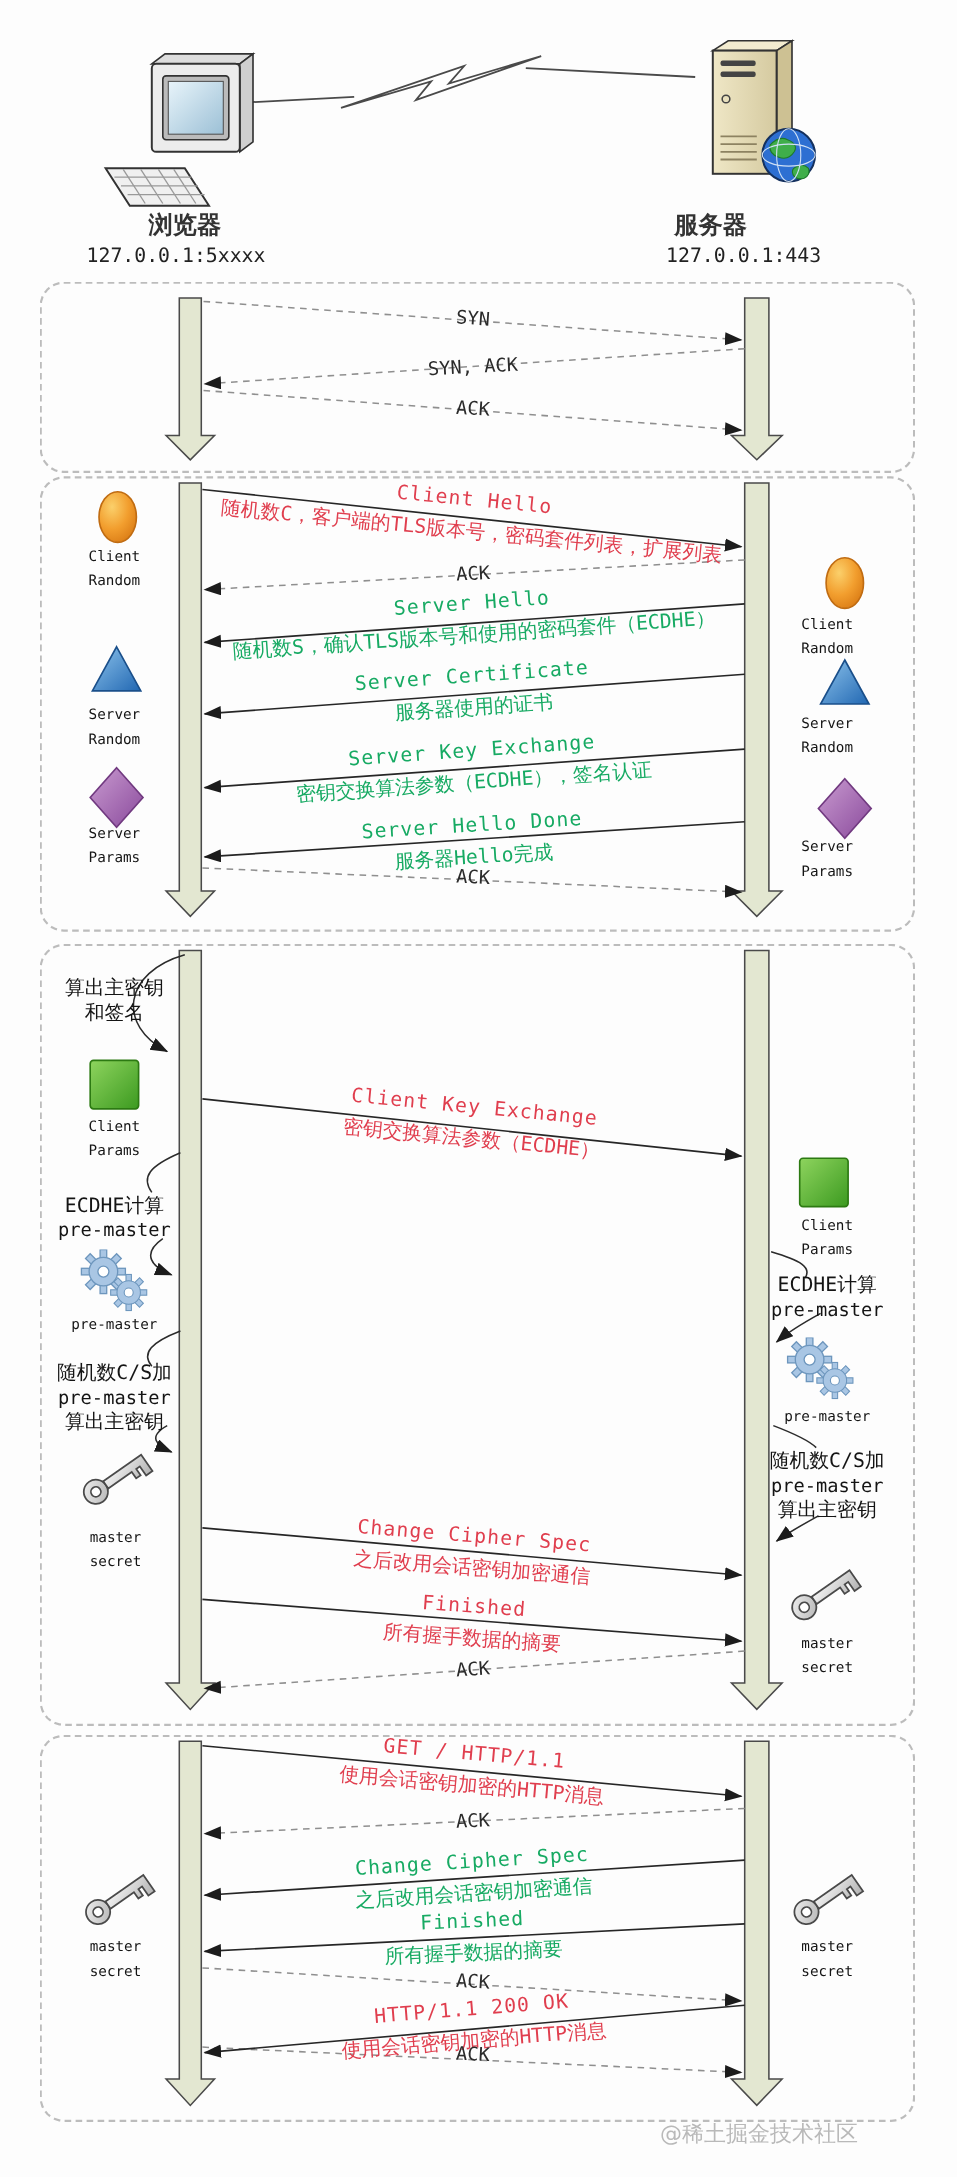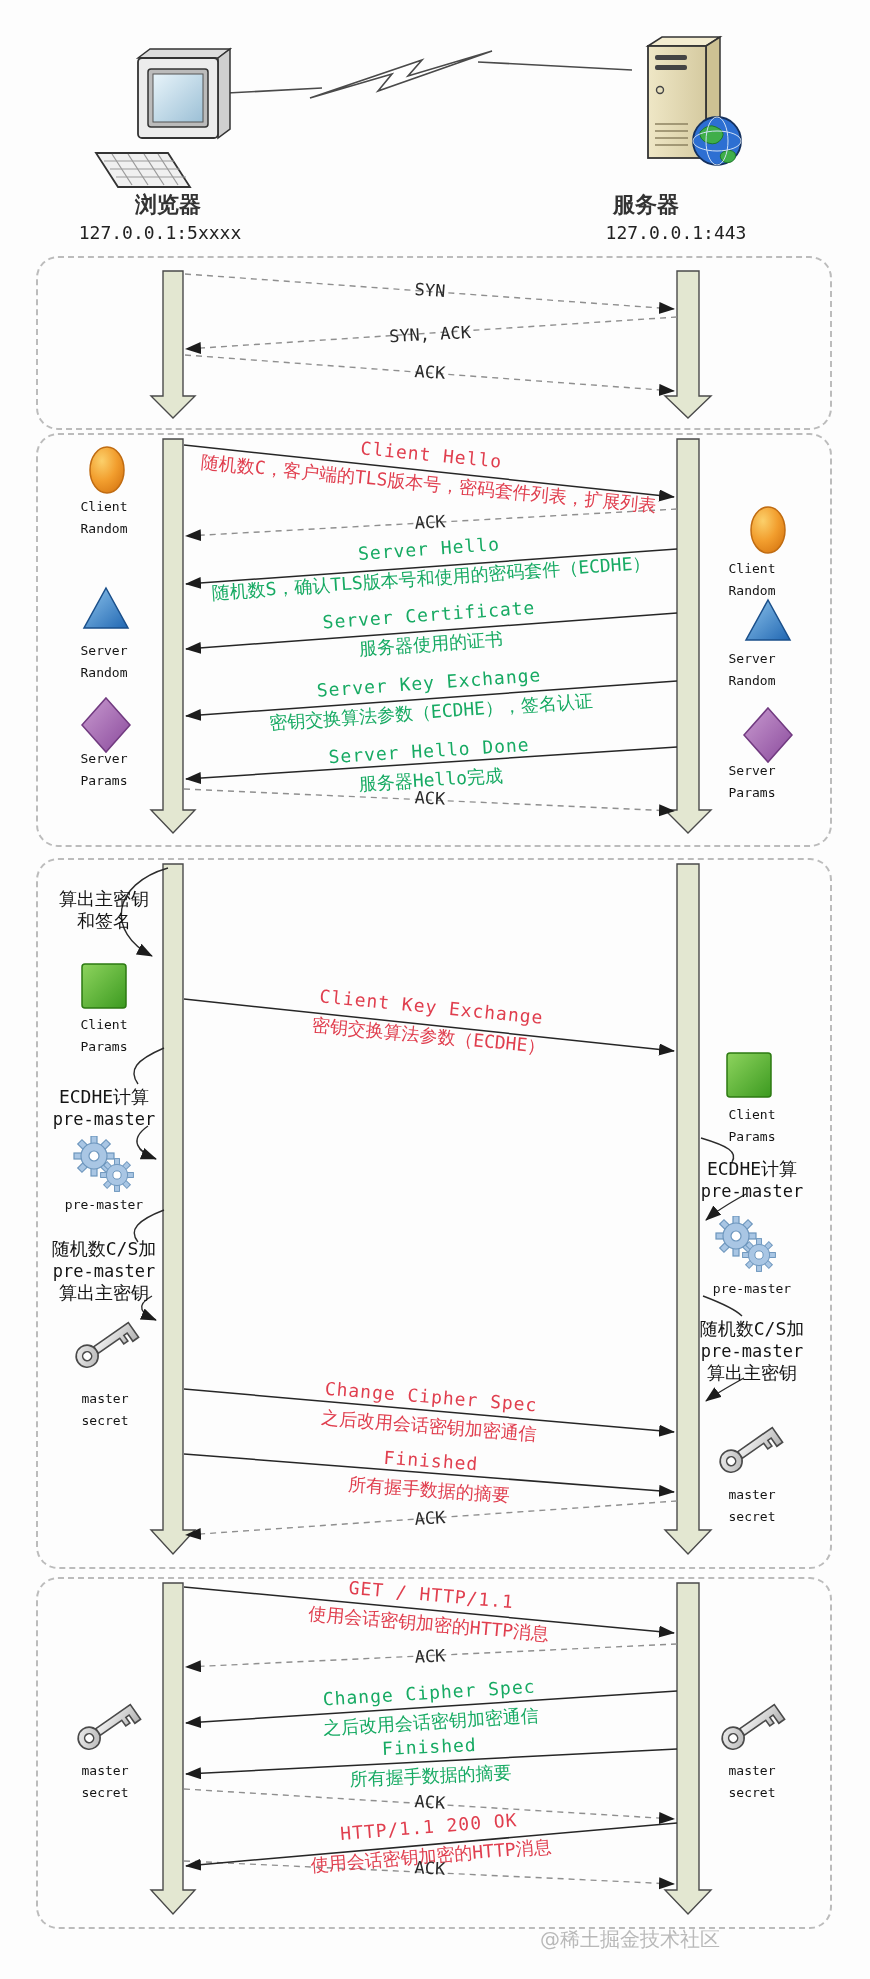"@稀土掘金技术社区" .watermark { text-align: left -> center }
